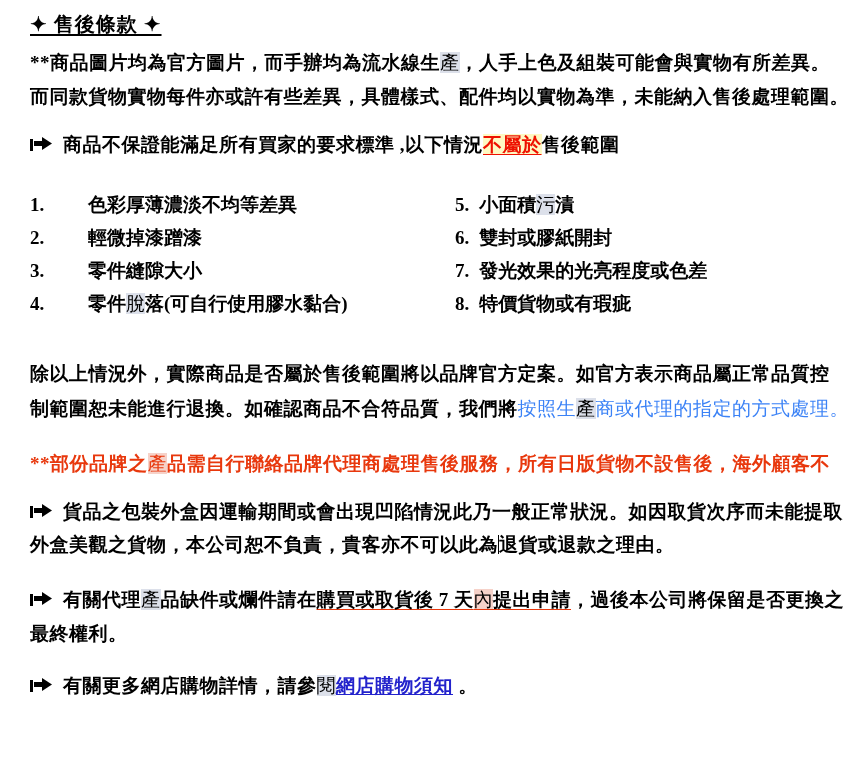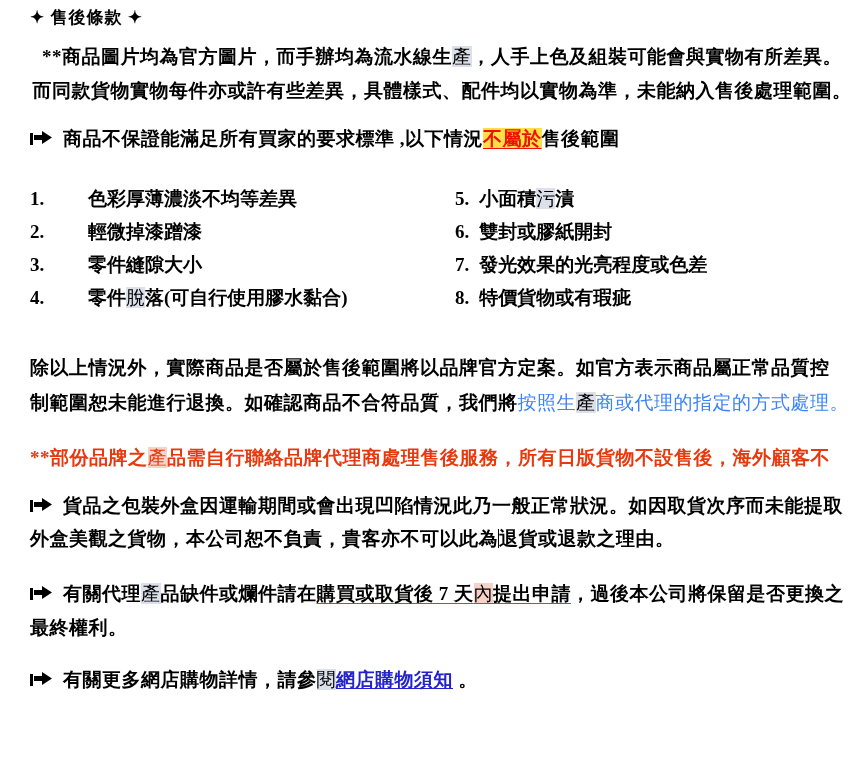"✦ 售後條款 ✦" .title { font-size: 17px -> 20px; margin-top: 0 -> 6px; text-decoration: none -> underline }
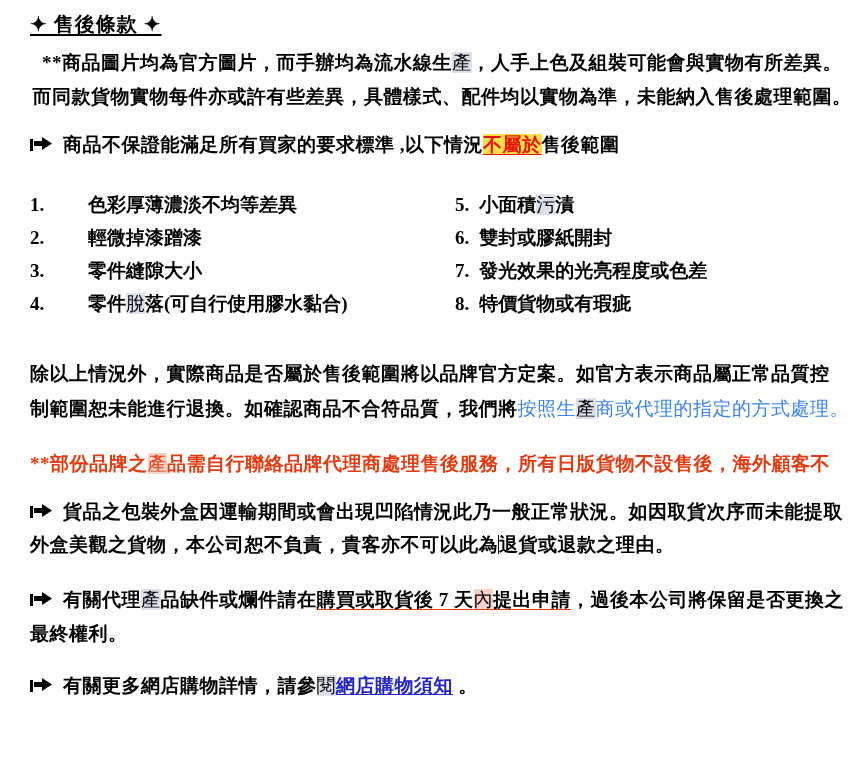"**商品圖片均為官方圖片，而手辦均為流水線生產，人手上色及組裝可能會與實物有所差" .intro { text-align: center -> none }
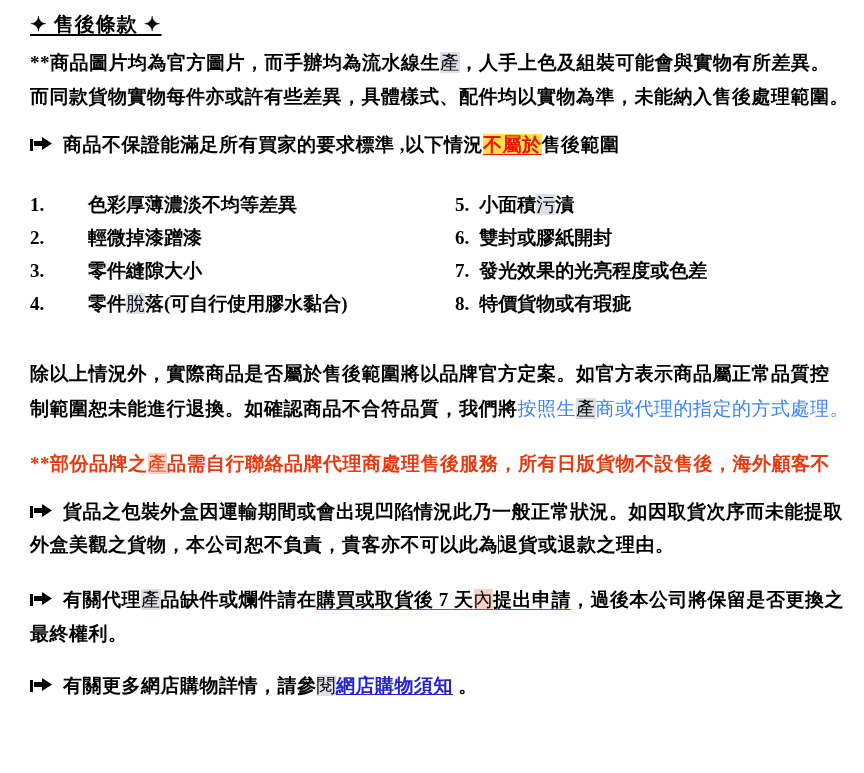"不屬於" .hl { background: #fde047 -> #fef9c3 }
